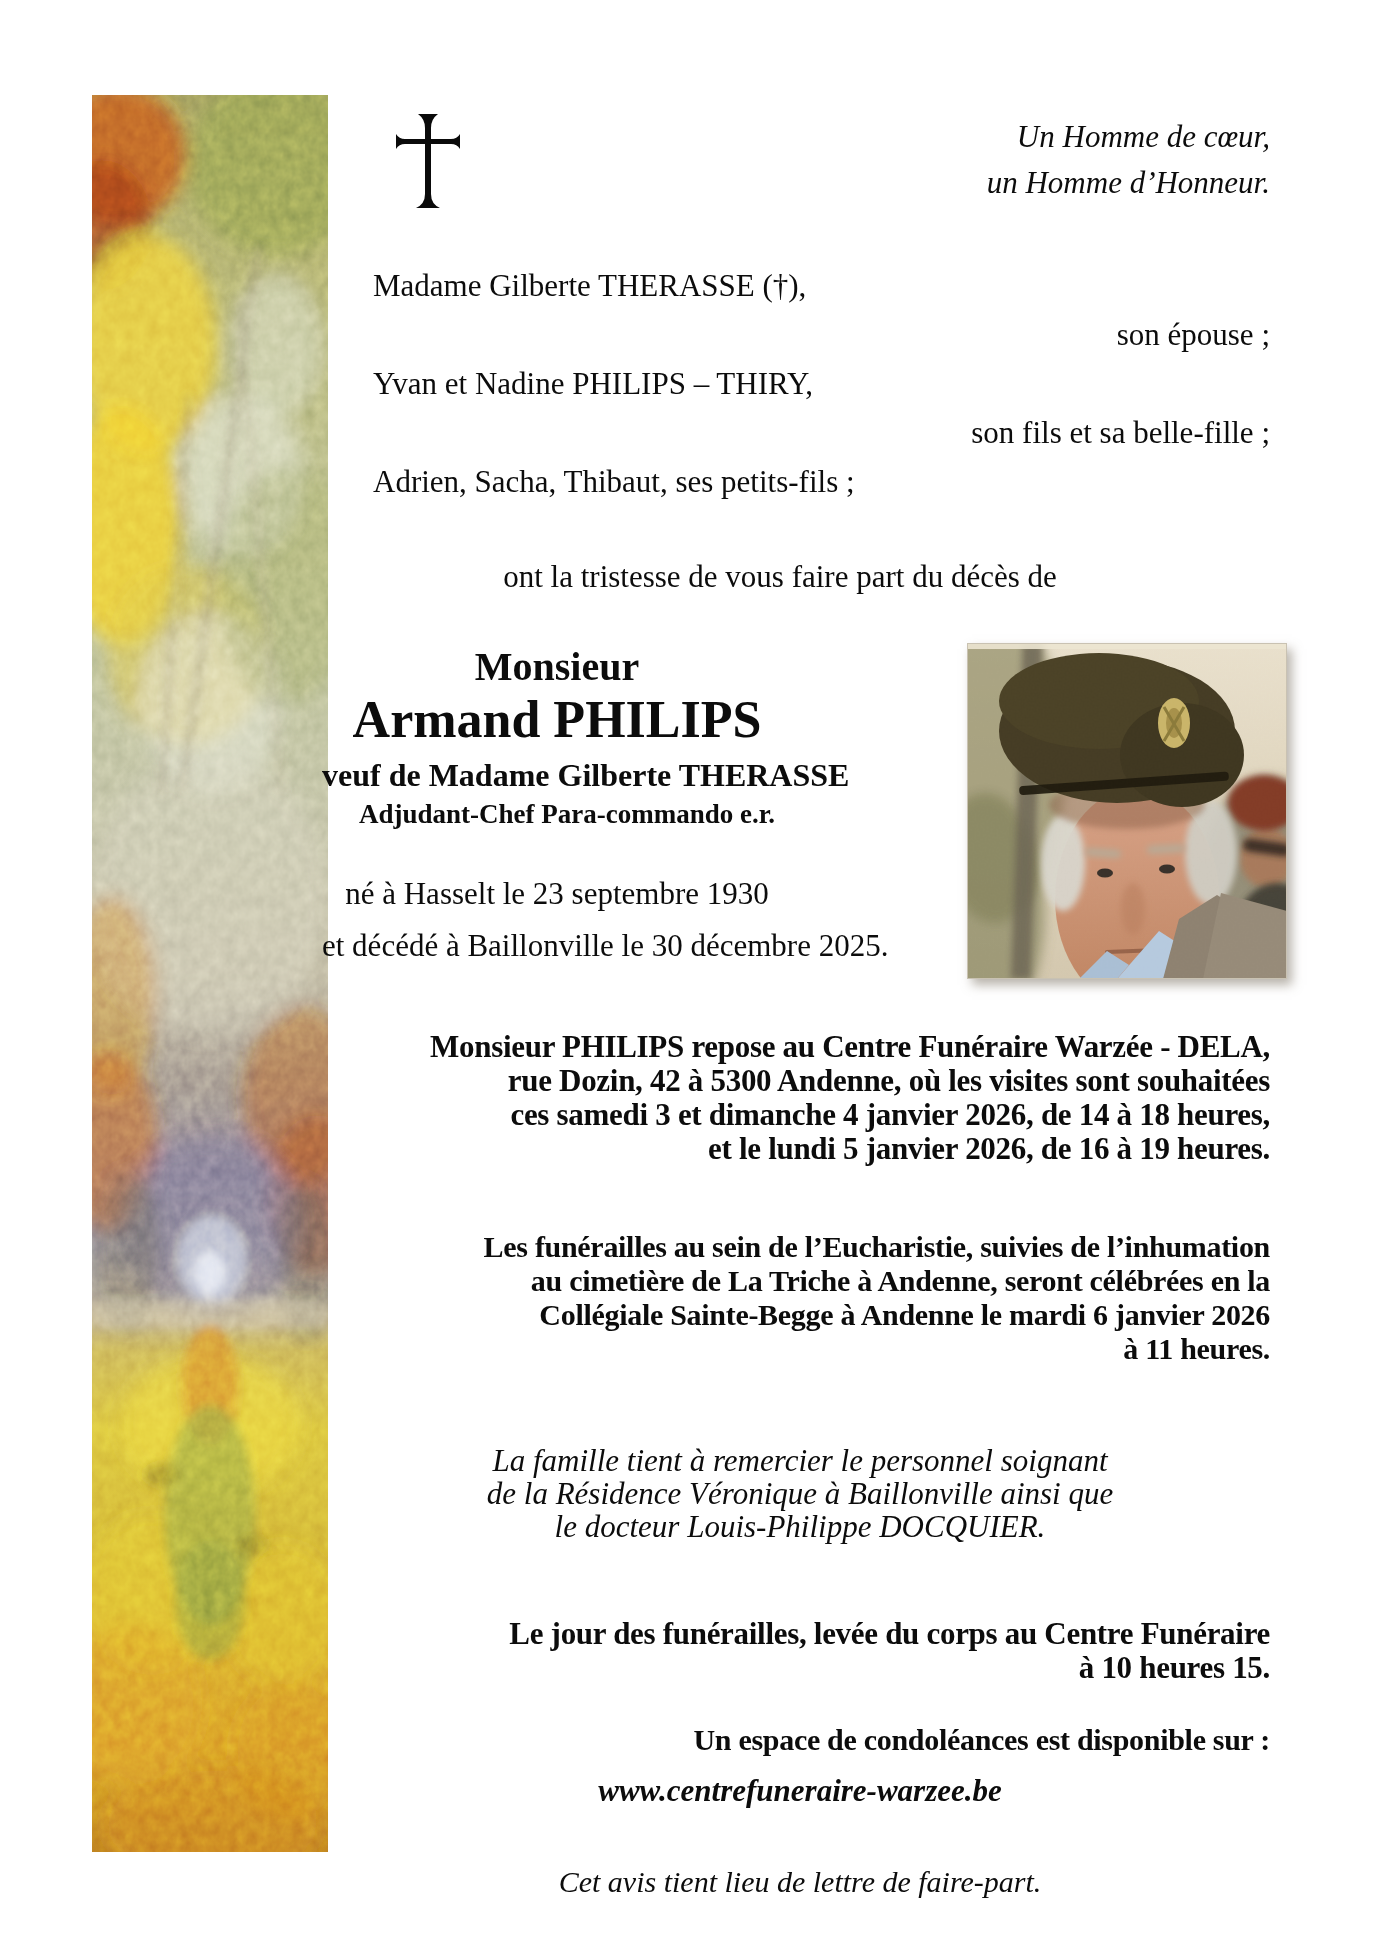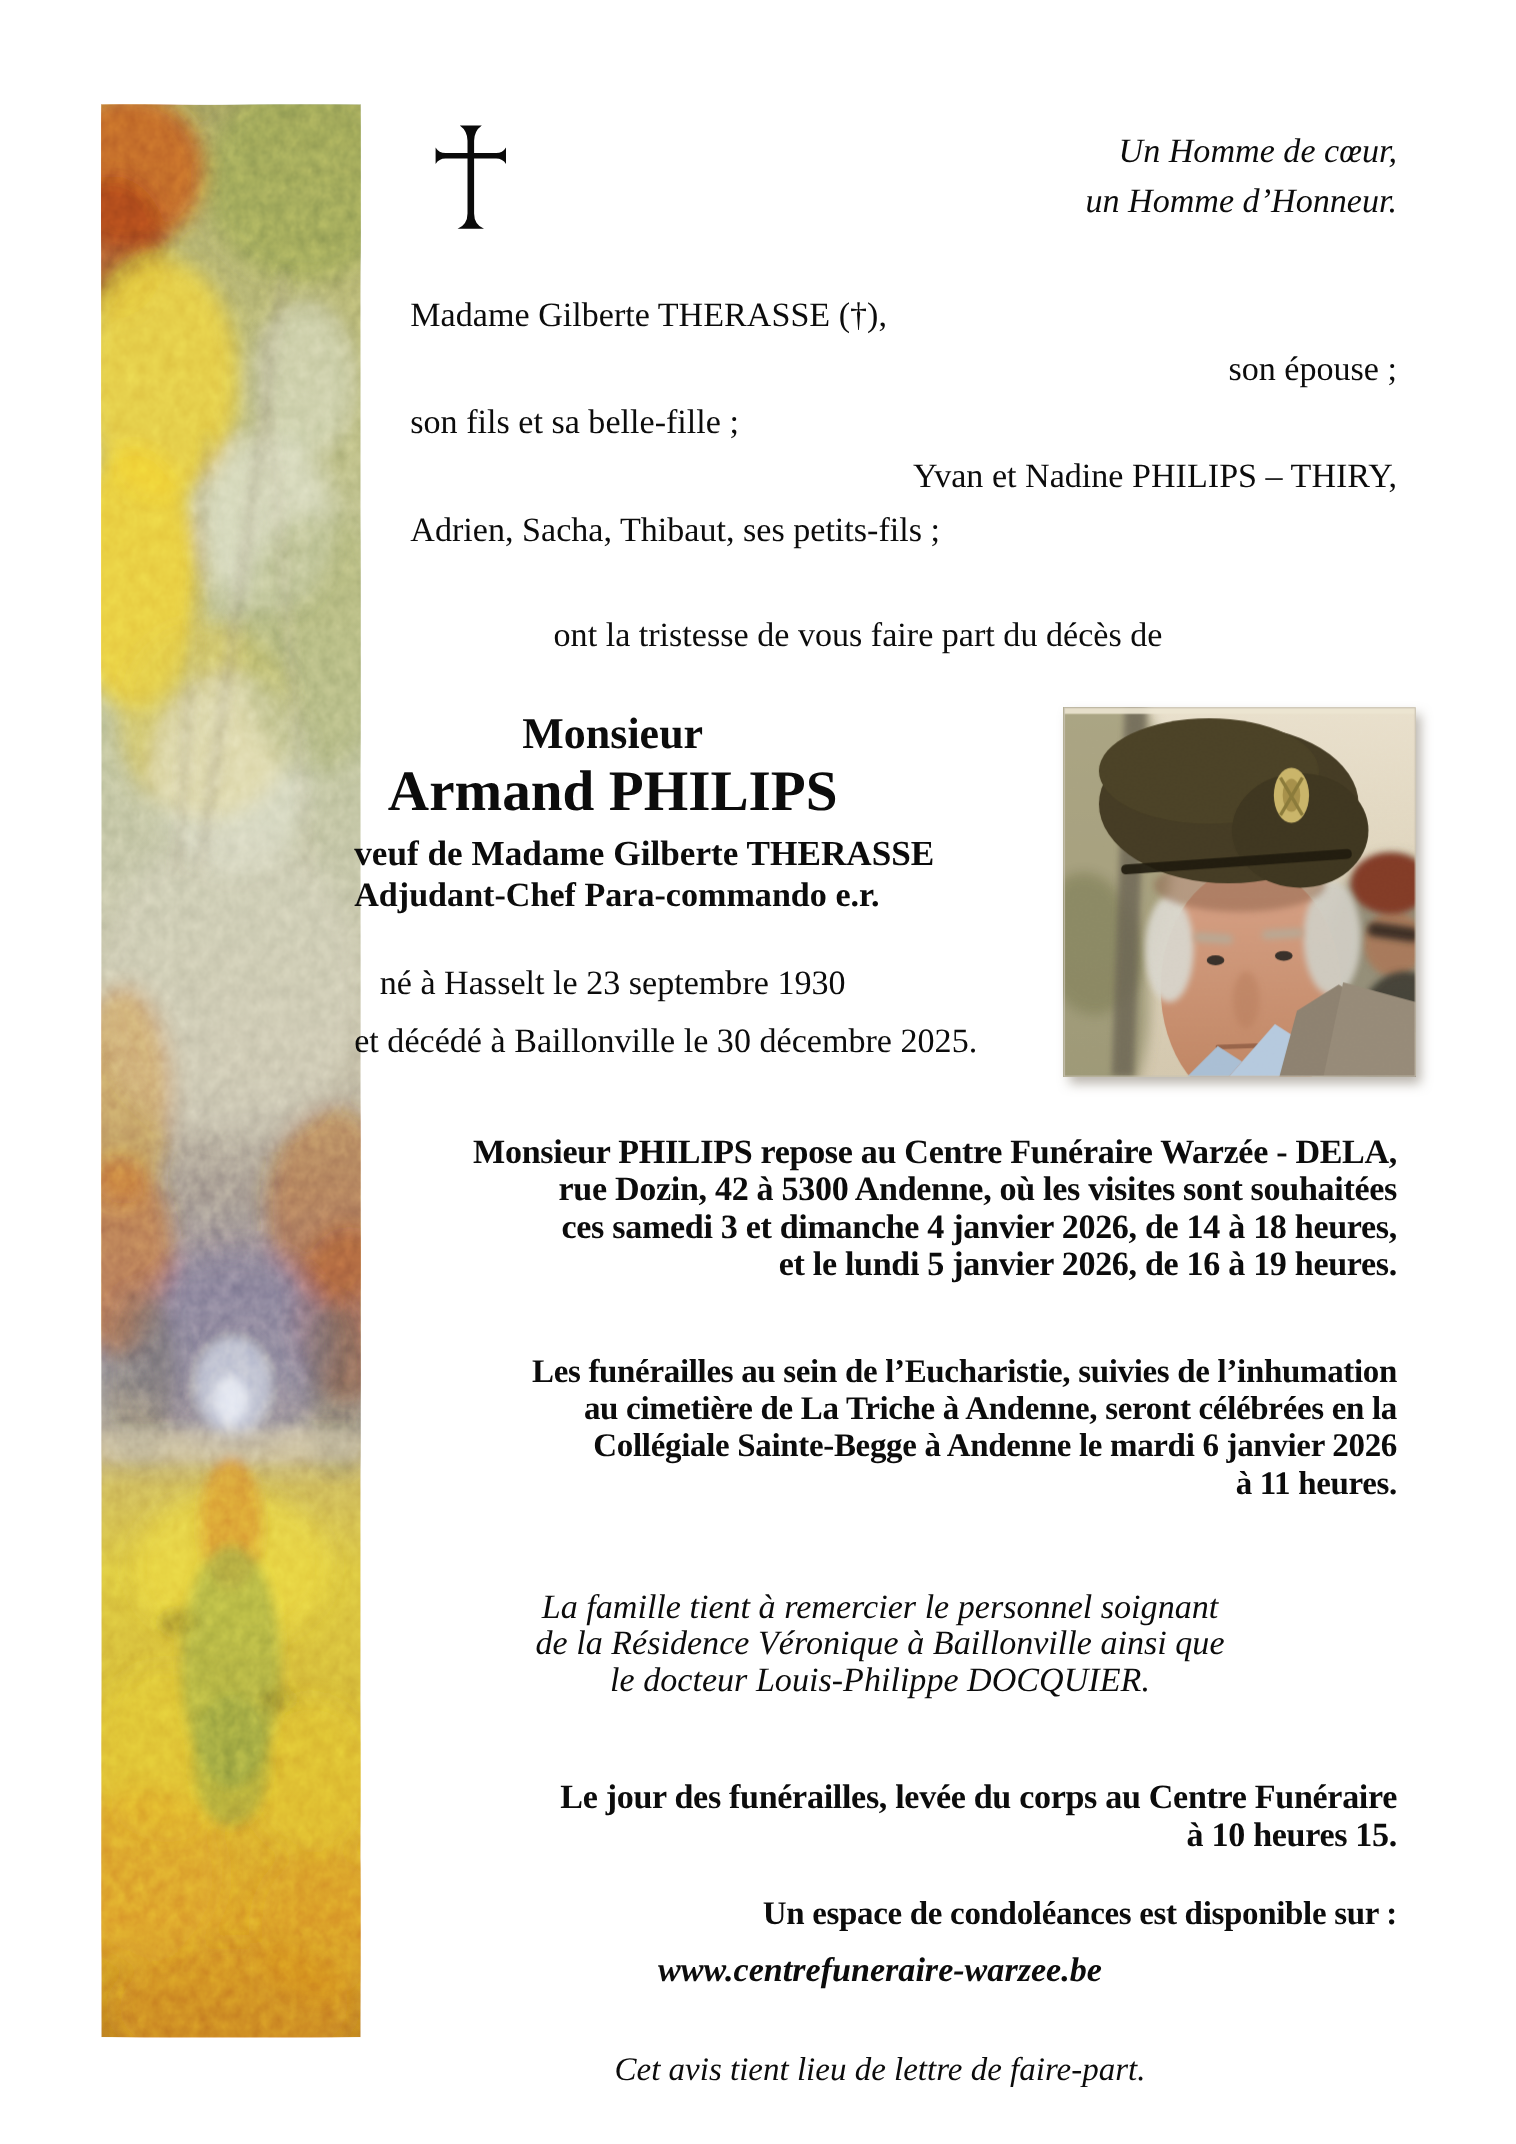"son fils et sa belle-fille" div.l { order: before "Yvan et Nadine PHILIPS –" -> after "Yvan et Nadine PHILIPS –" }
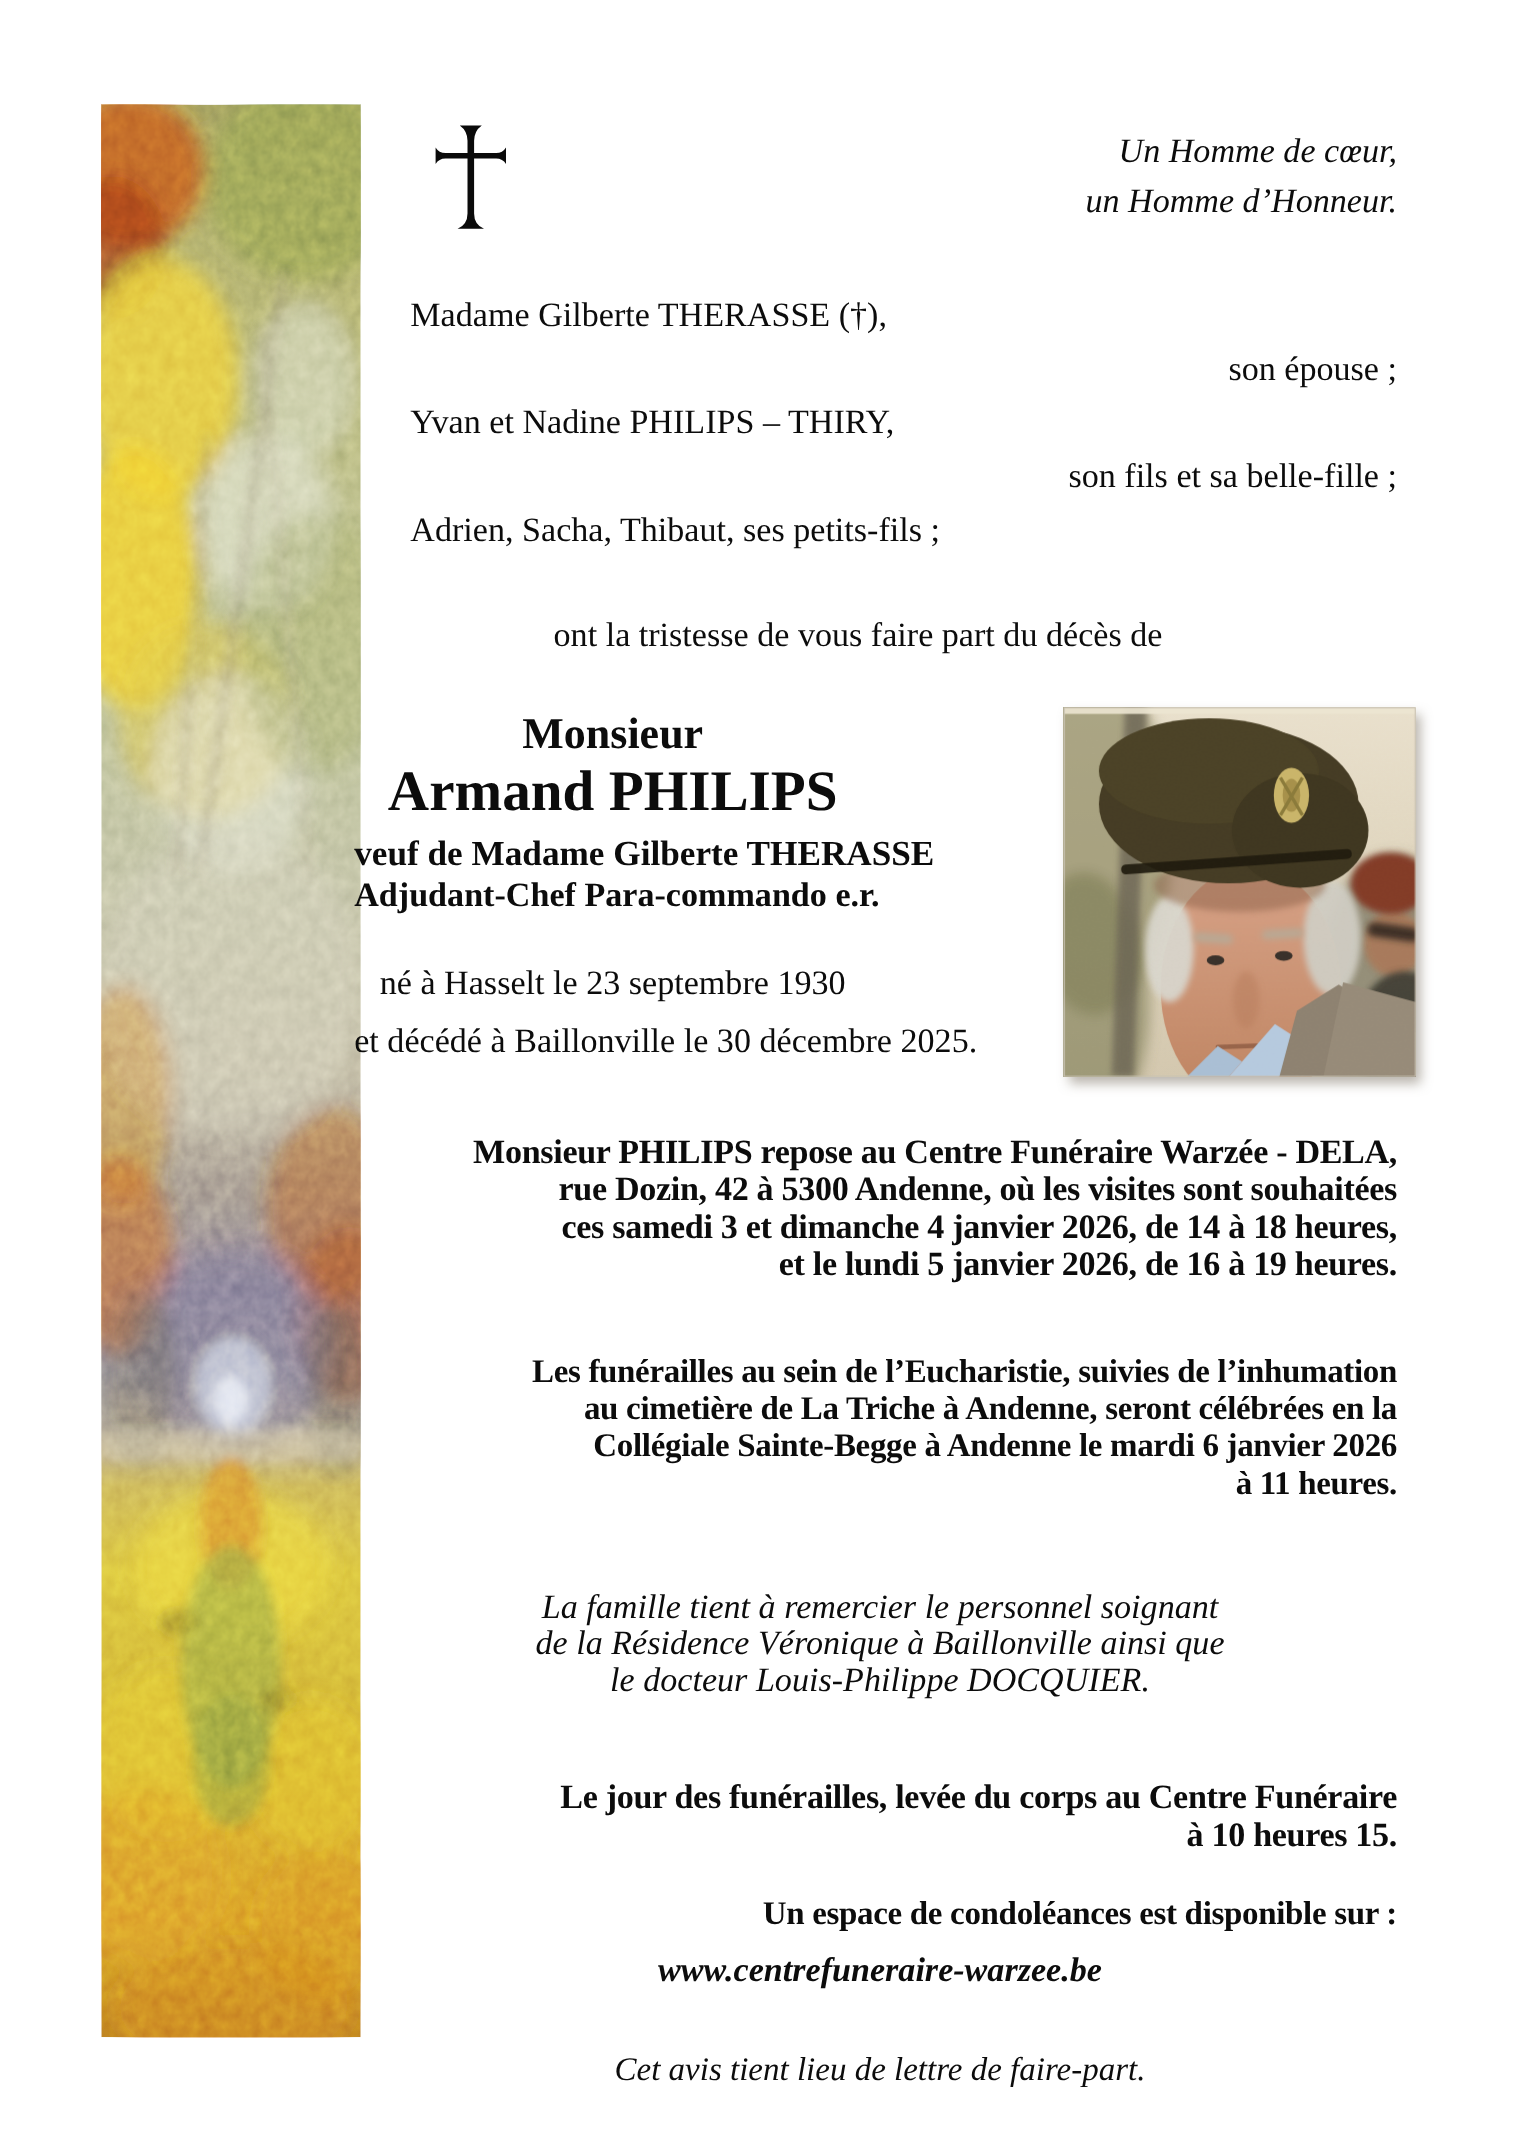"Adjudant-Chef Para-commando e.r." .d-rank { font-size: 31px -> 27px; margin-left: none -> 20px }
